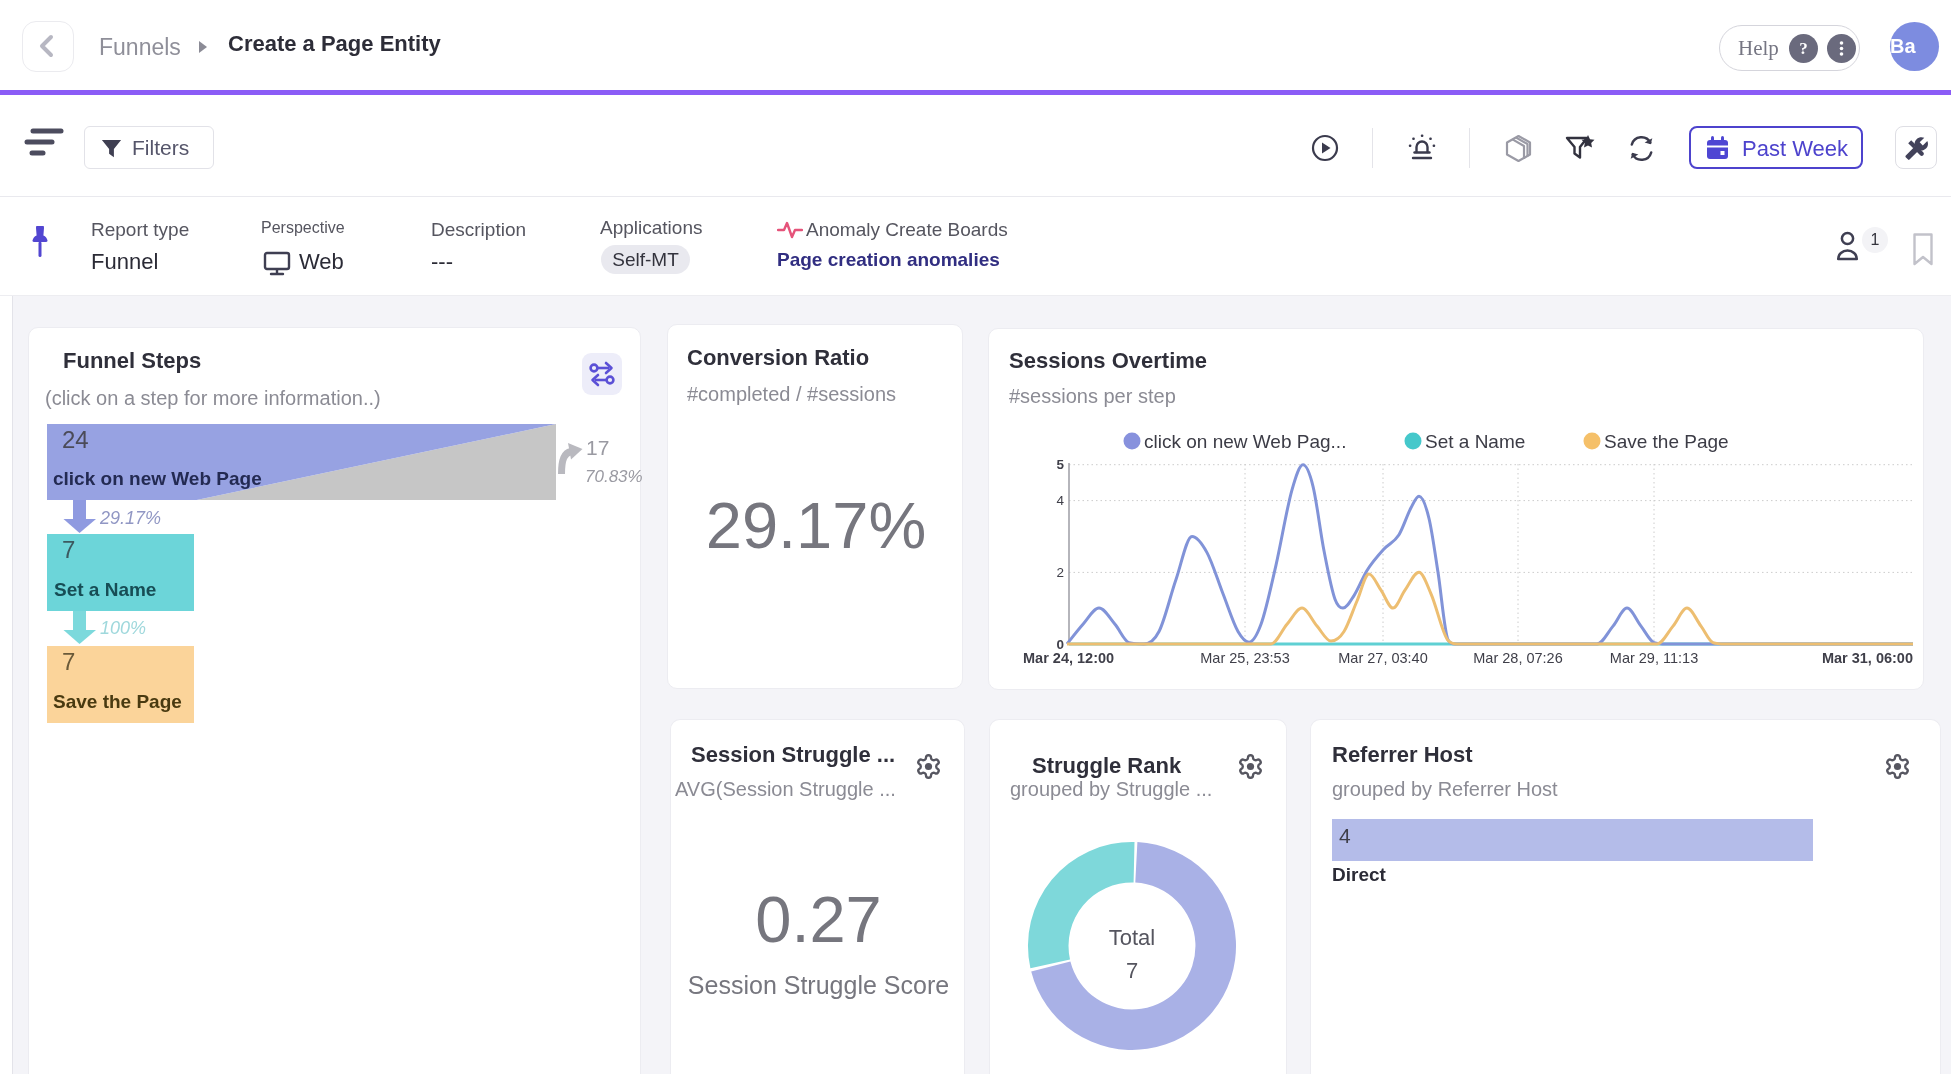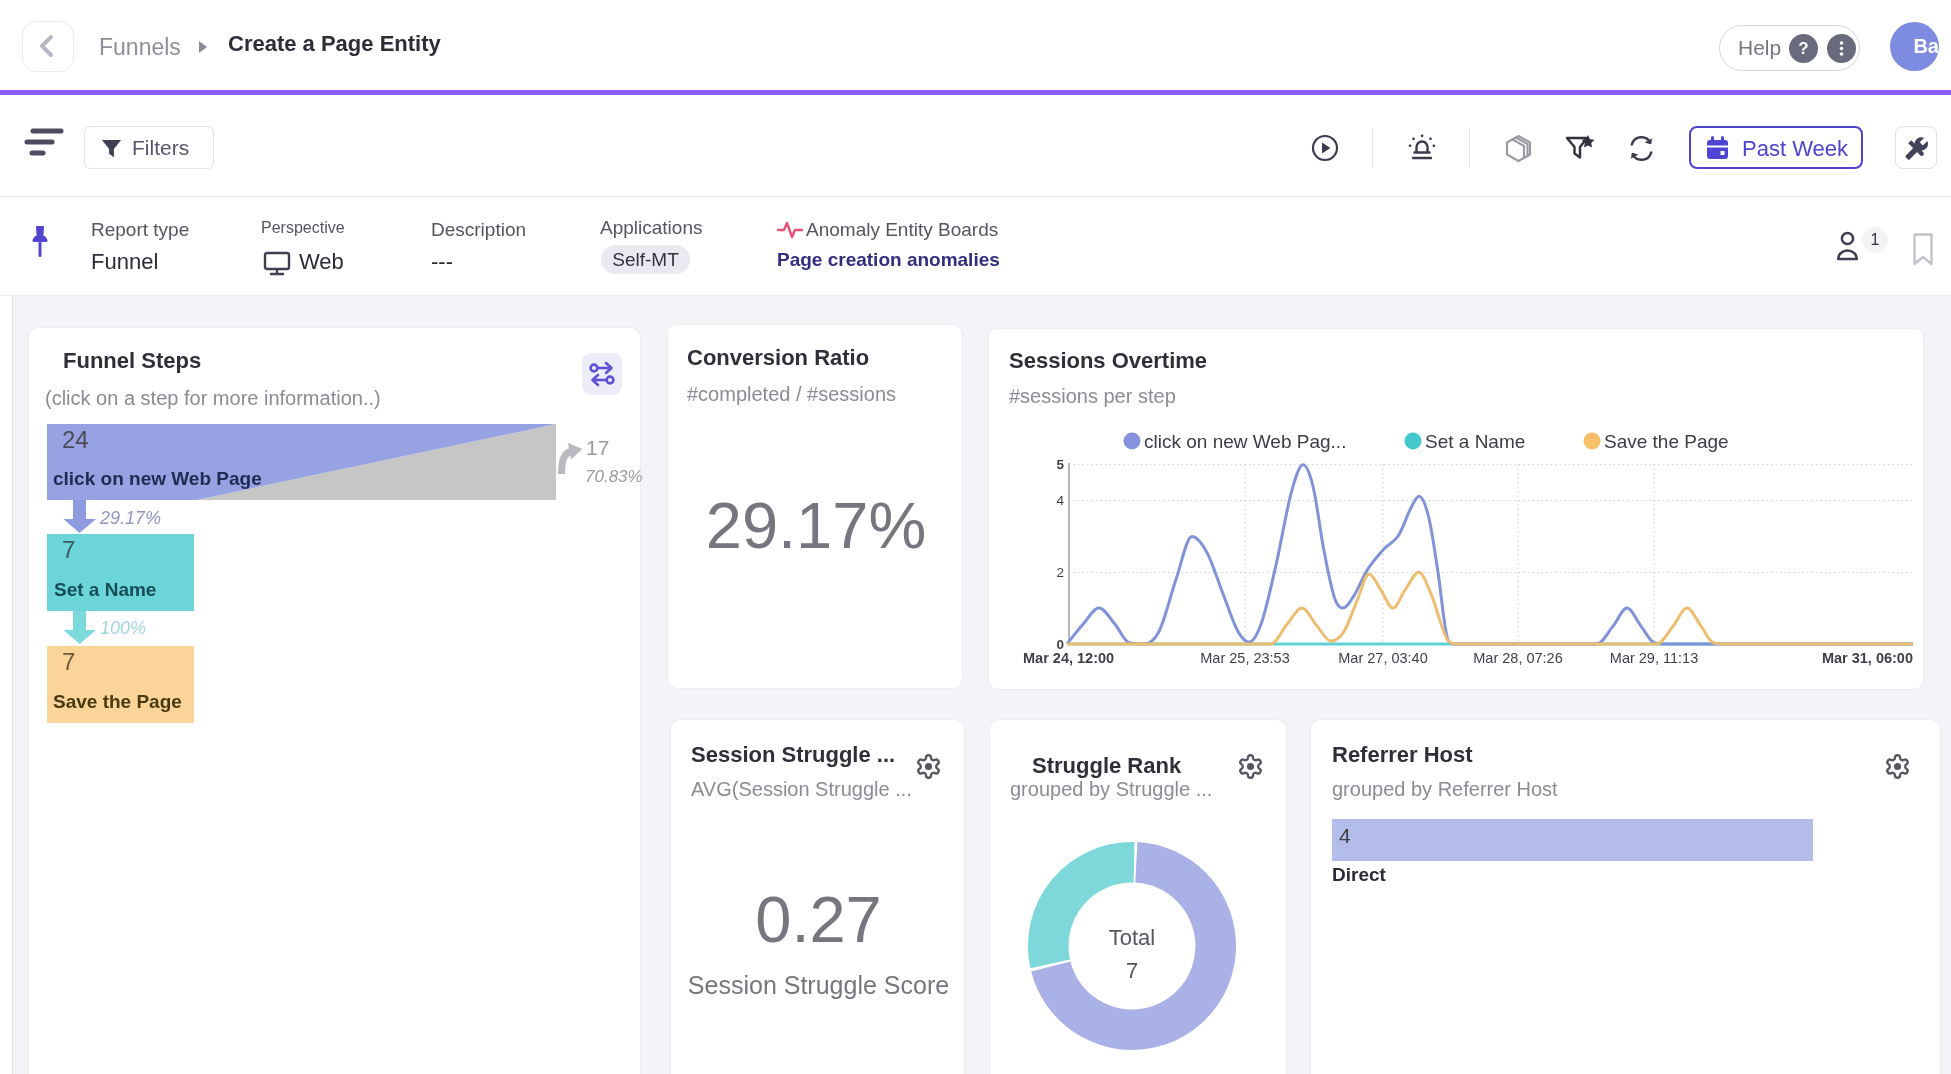"Help" div.abs { font-family: none -> Liberation Serif, serif }
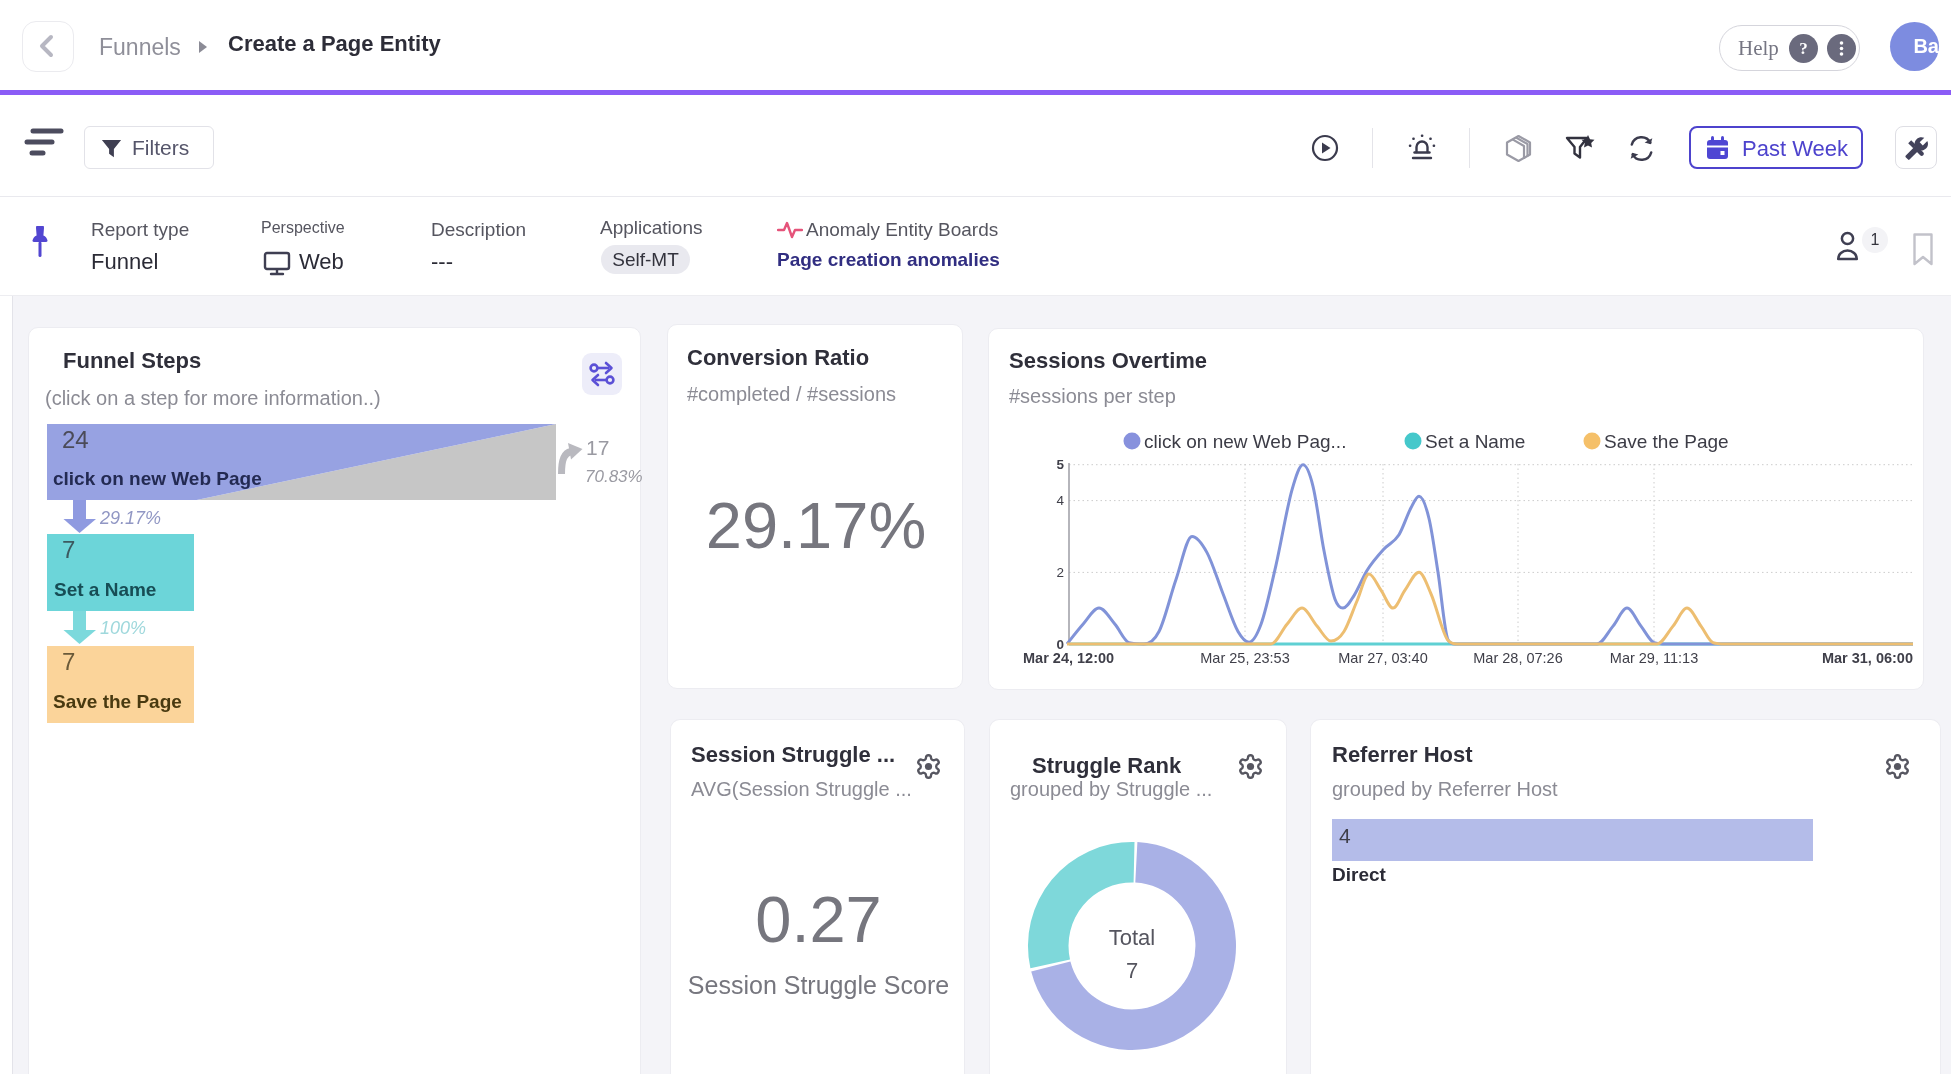"Ba" div.abs { text-align: right -> left }
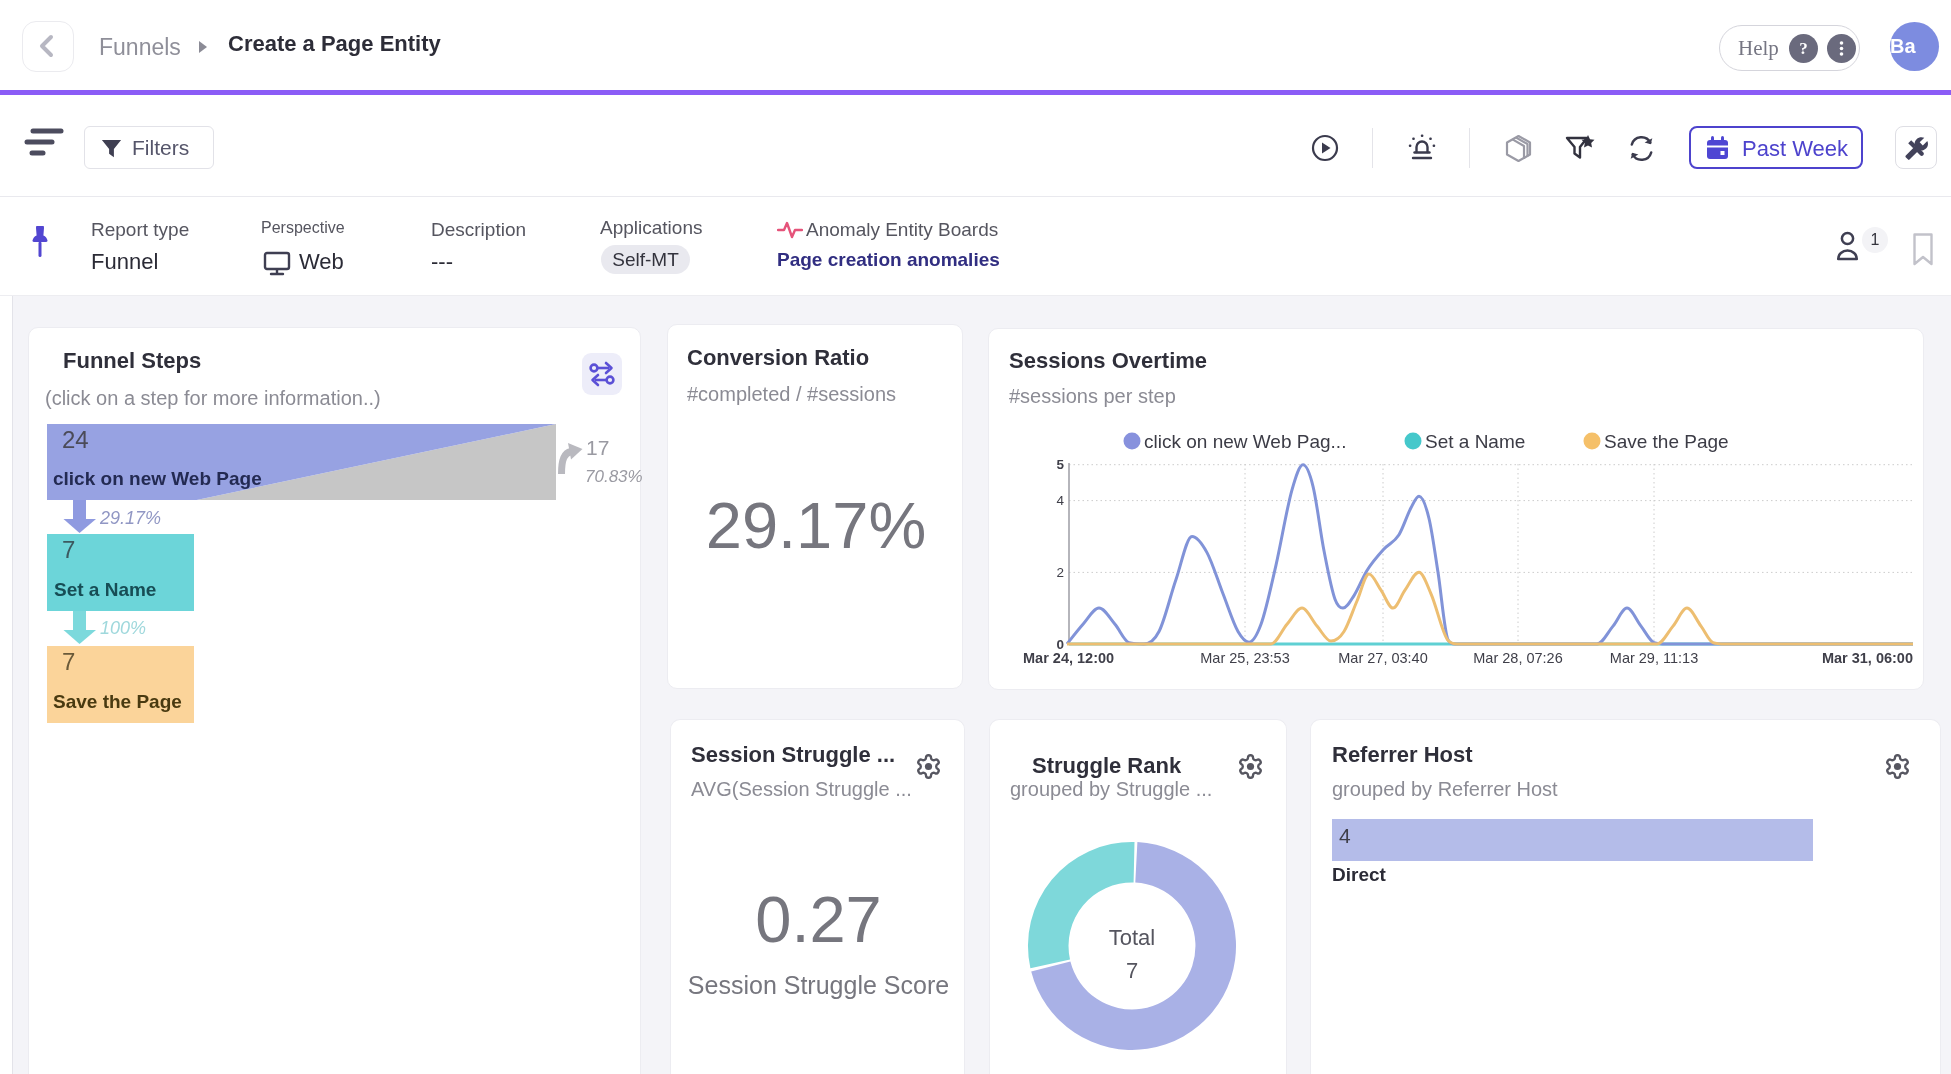"Anomaly Entity Boards" div.abs { text: Entity -> Create }
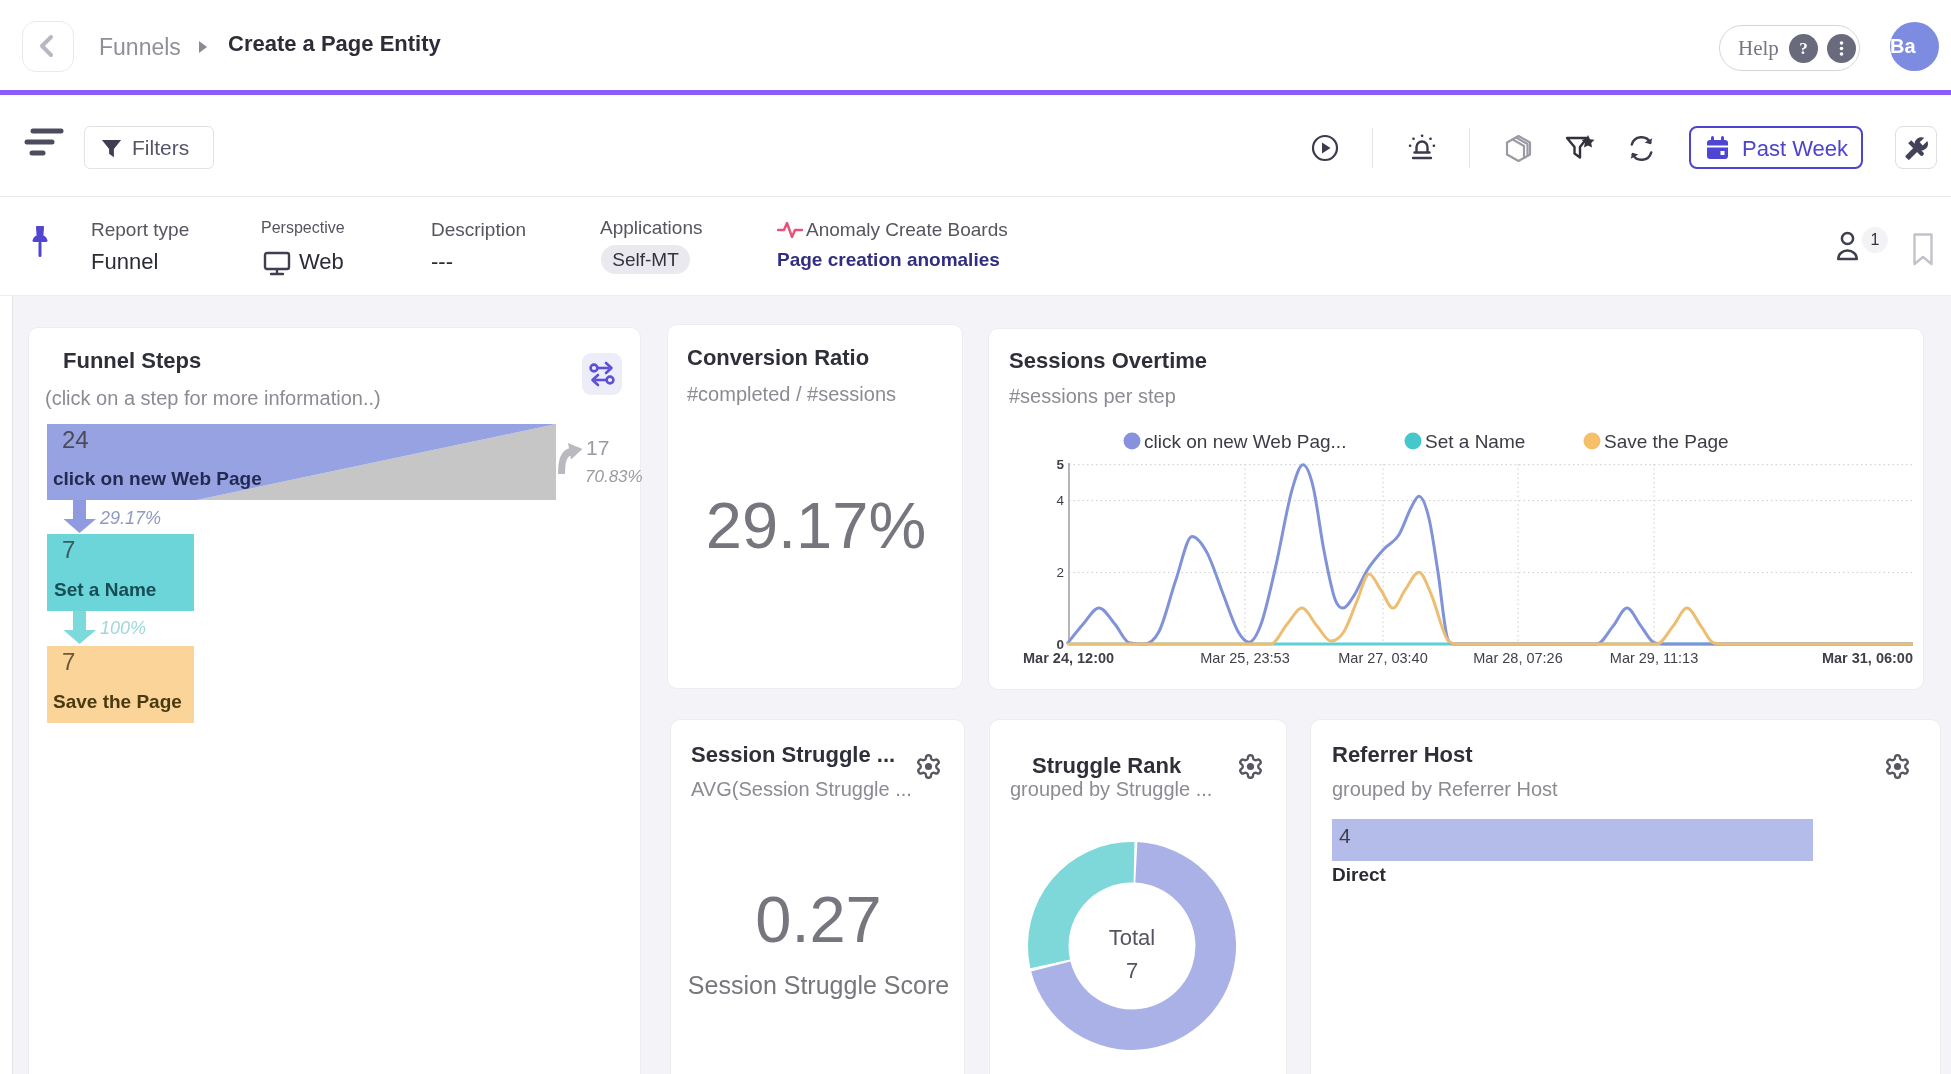"AVG(Session Struggle ..." div.csub { left: 20px -> 4px }
